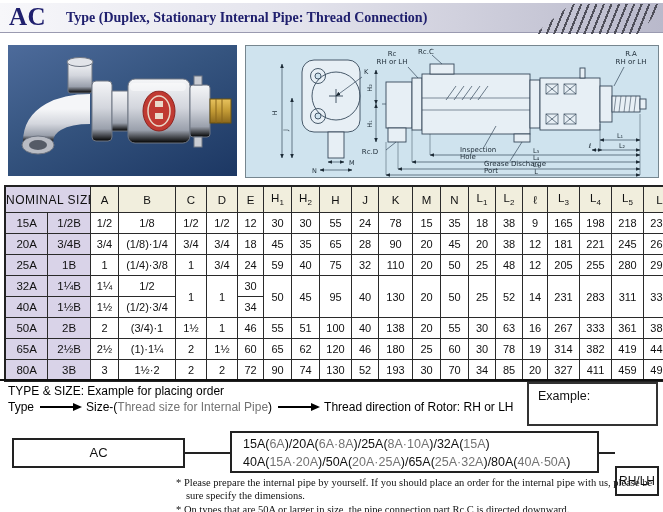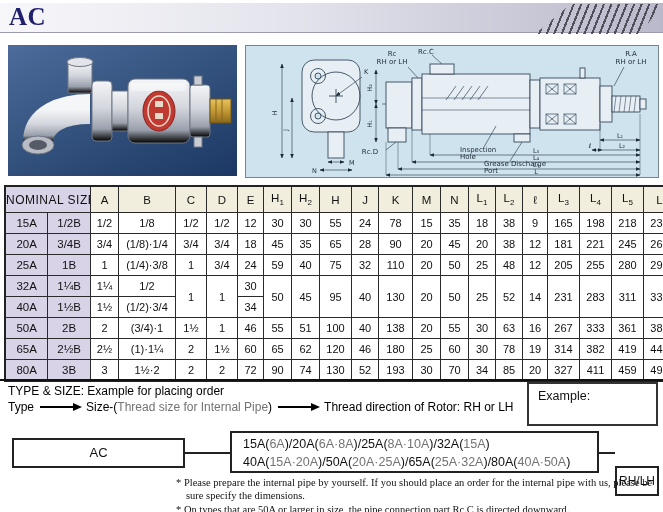"Type (Duplex, Stationary Internal Pipe:" span.t-rest { html: none -> <span>Type (Duplex, Stationary Internal Pipe: Thread Connection)</span> }
